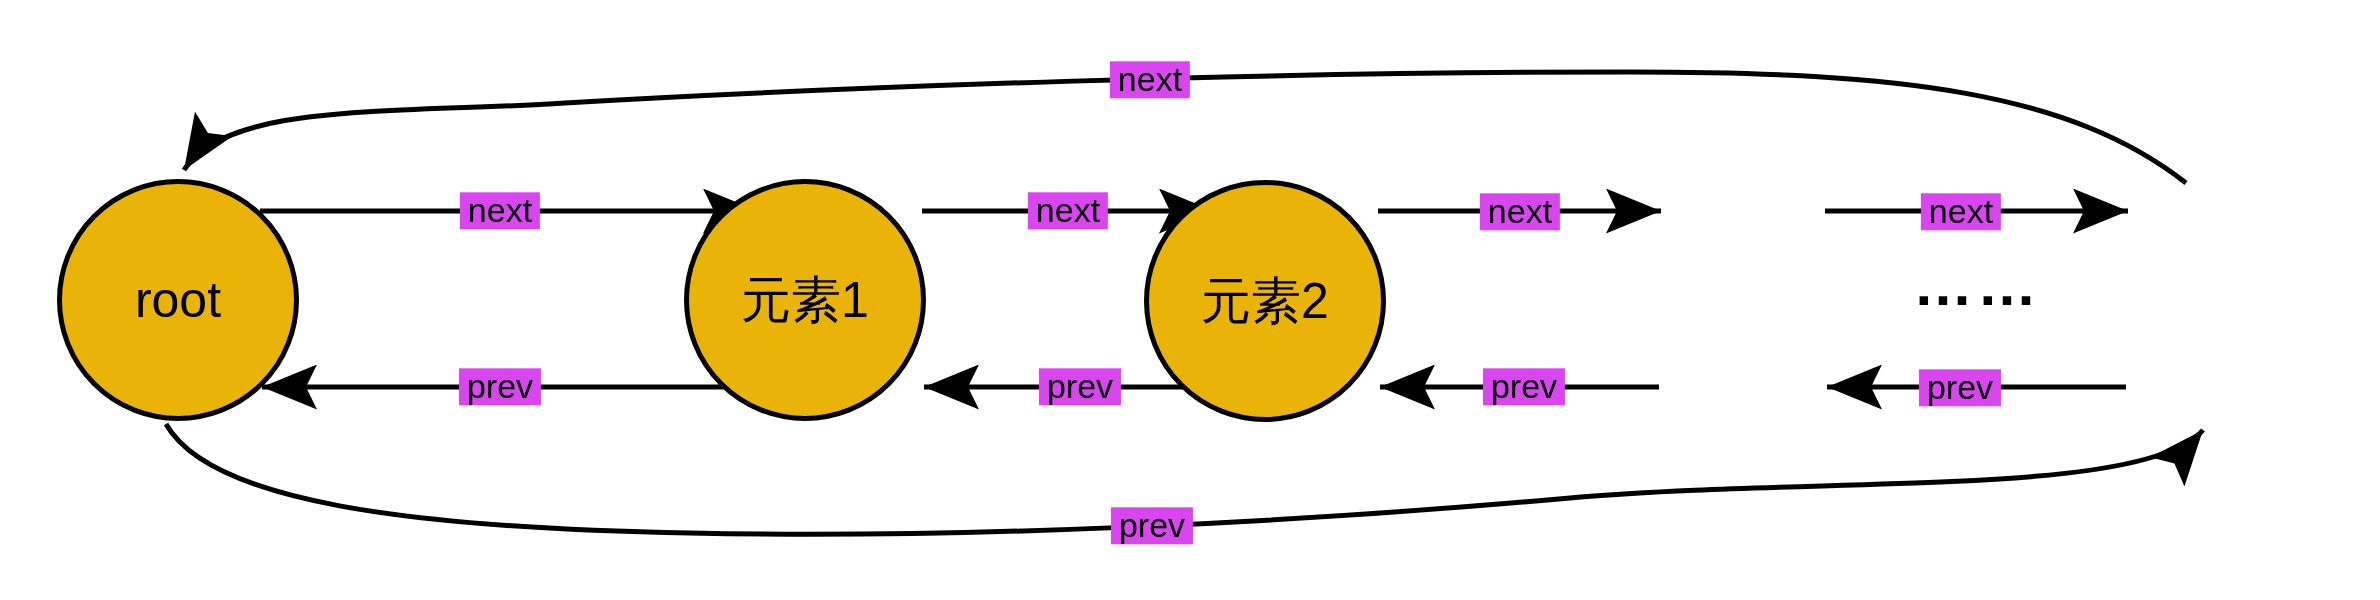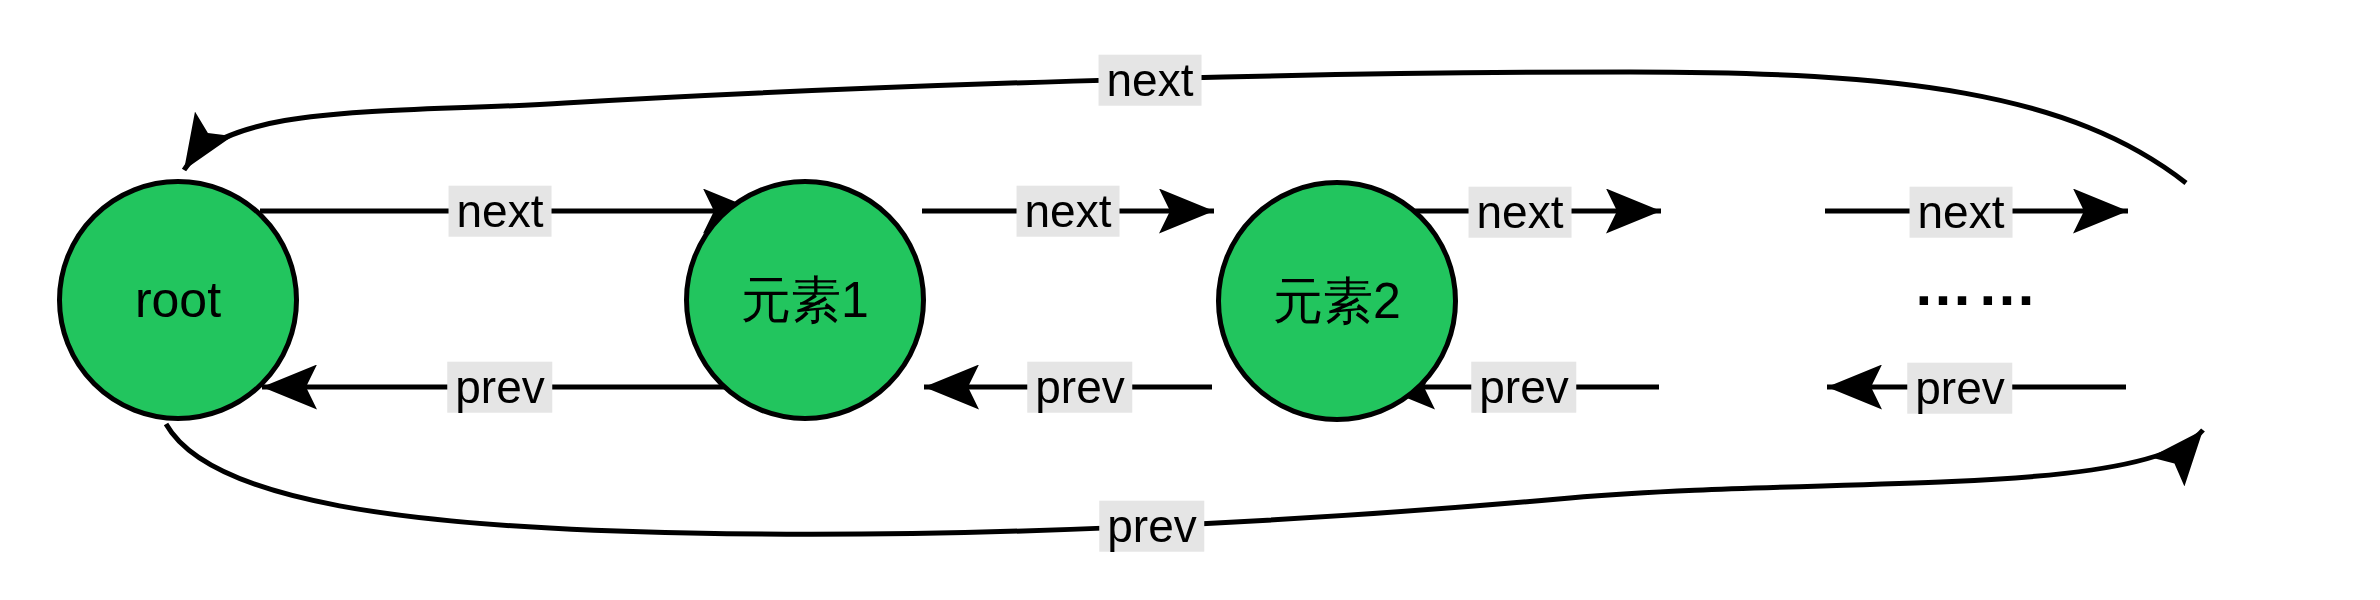"next" .edge-label { background: #e5e5e5 -> #d946ef; font-size: 46px -> 34px }
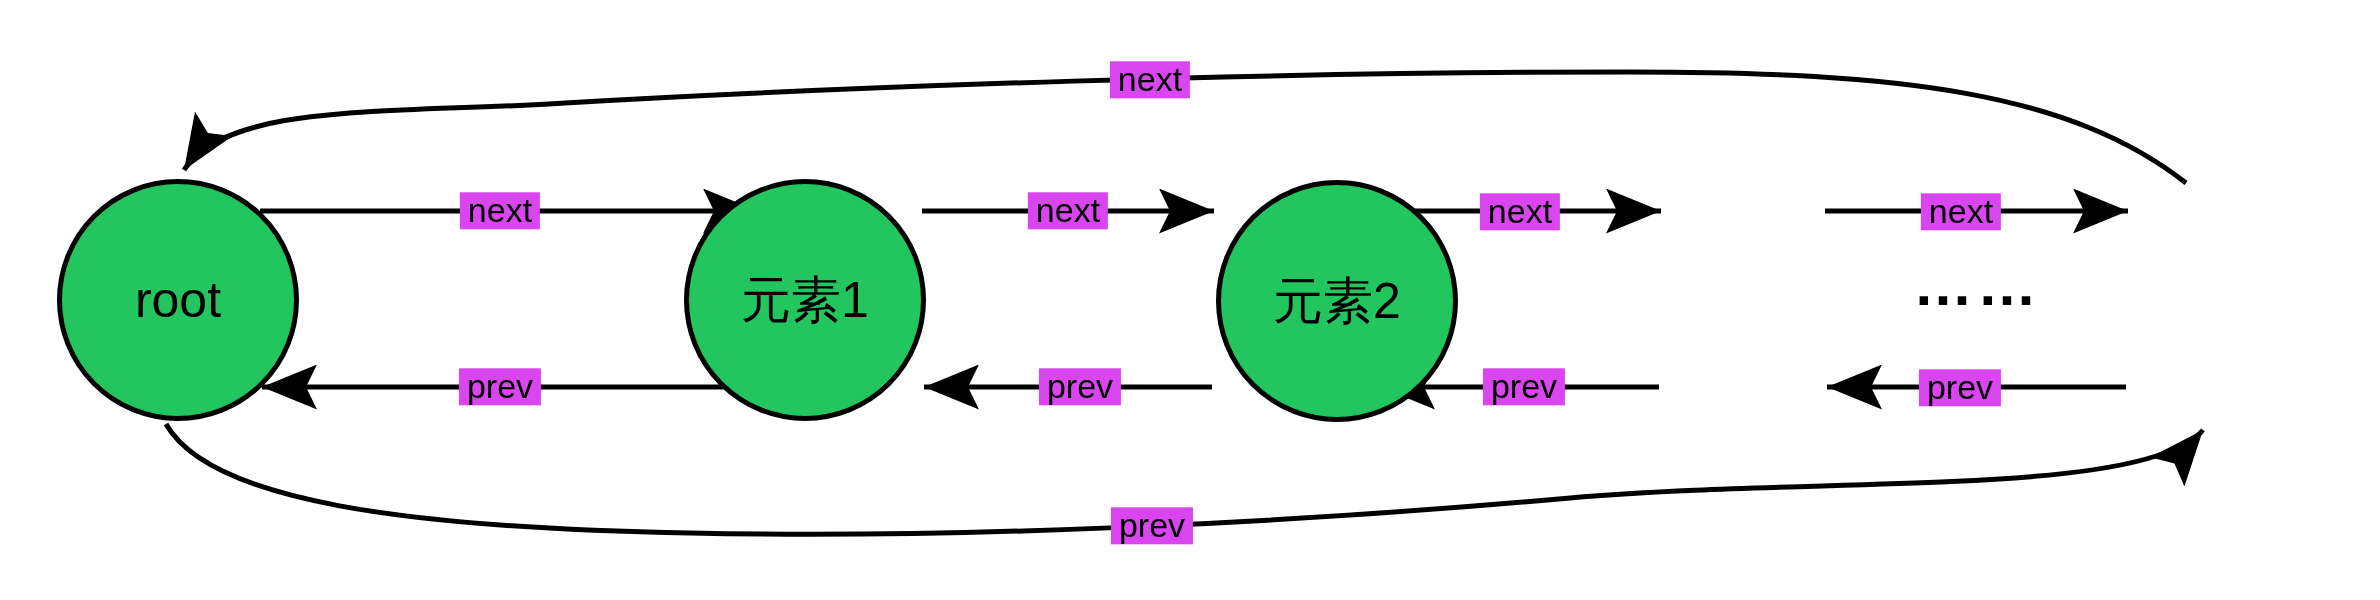"root" .node { background: #22c55e -> #eab308 }
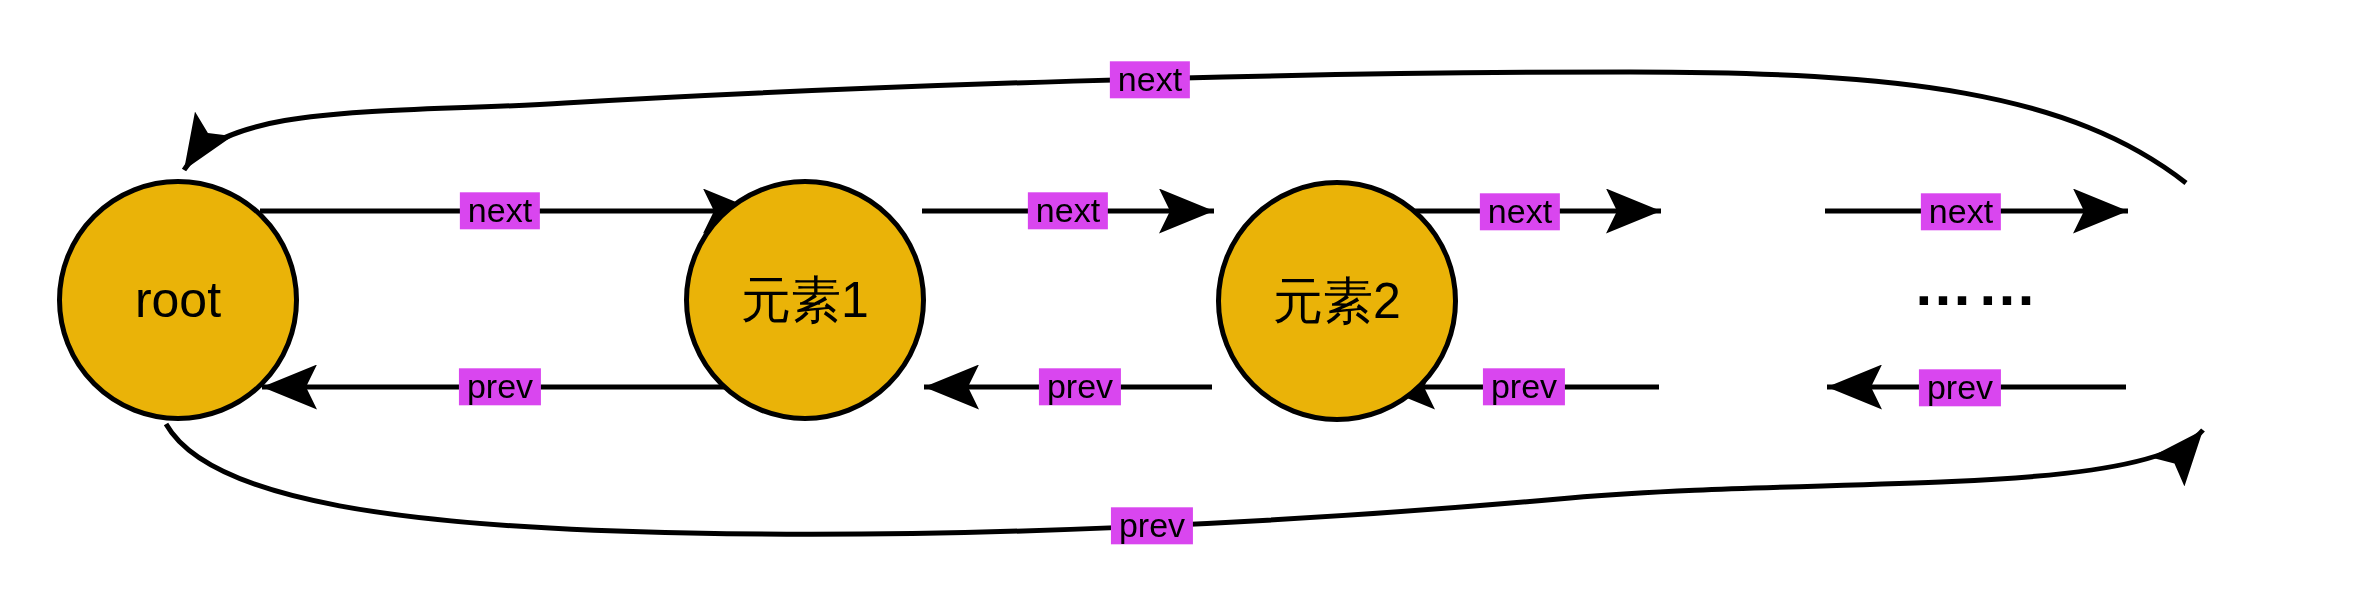"元素2" div.node { left: 1216px -> 1144px }
